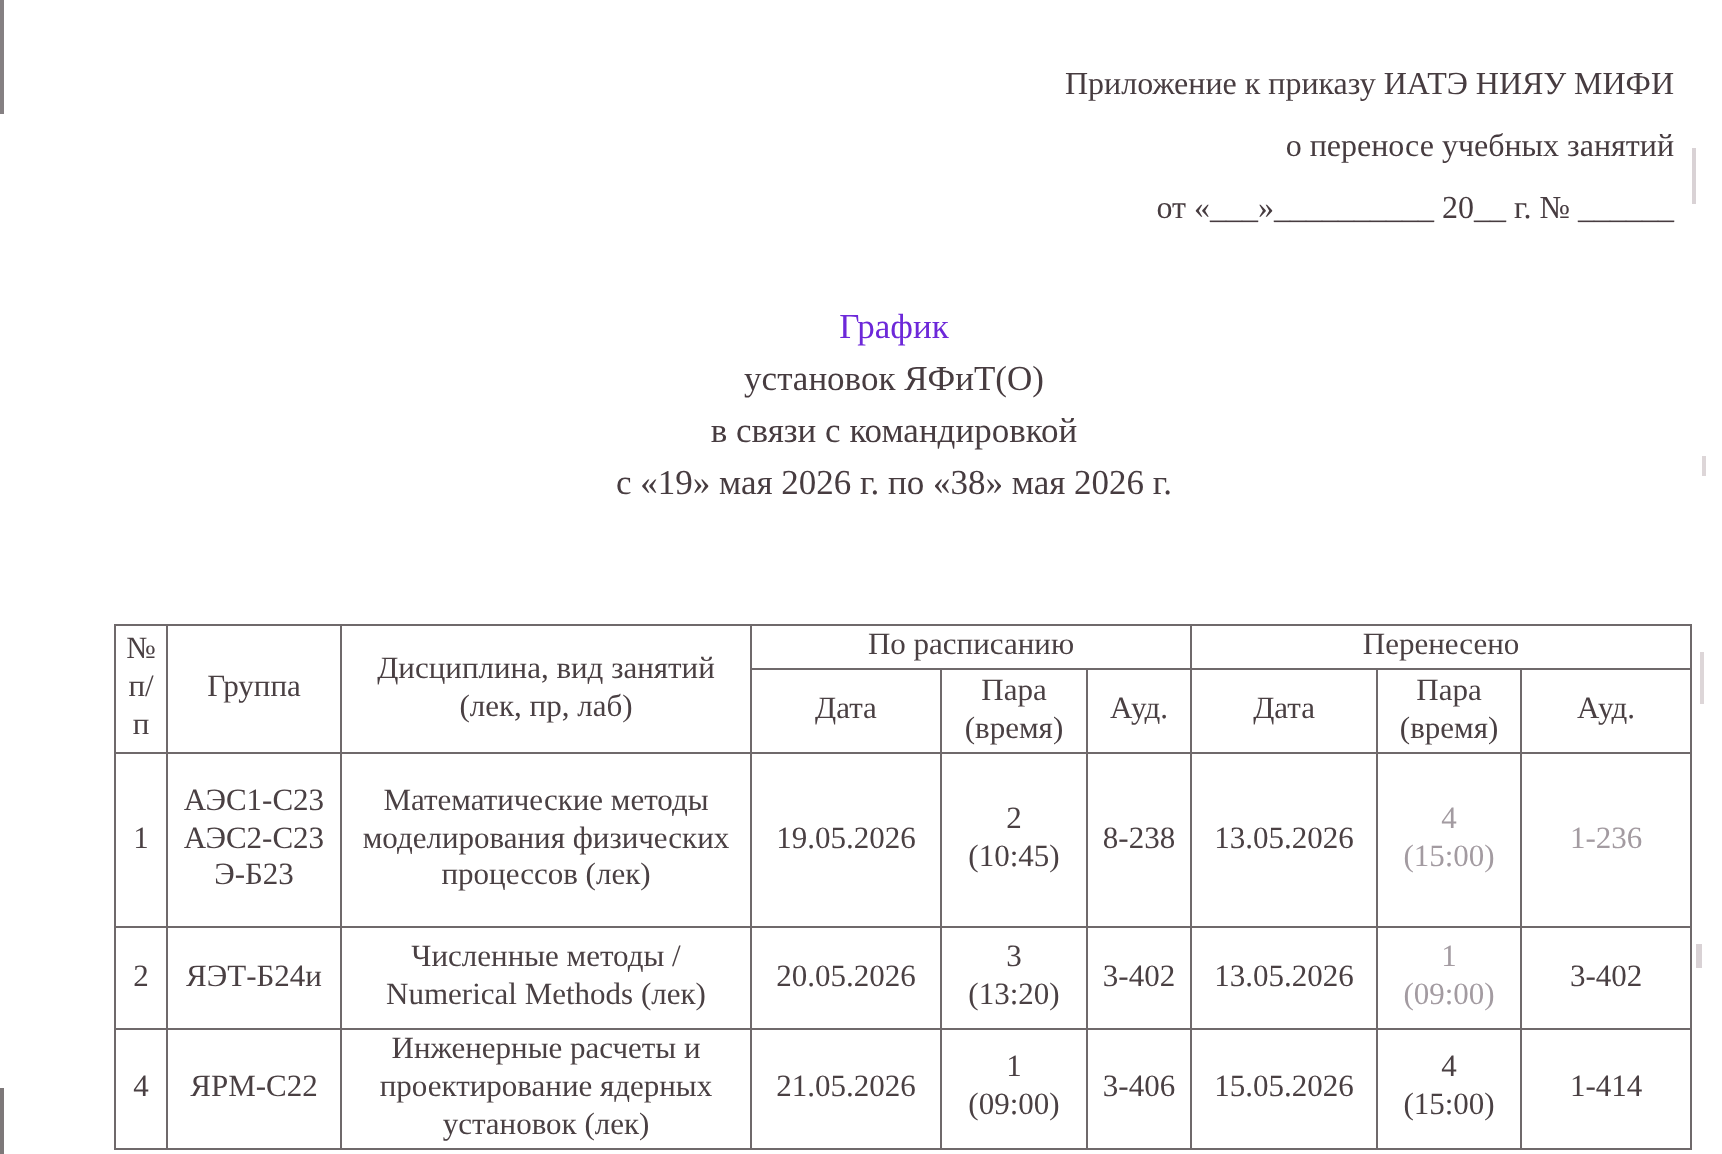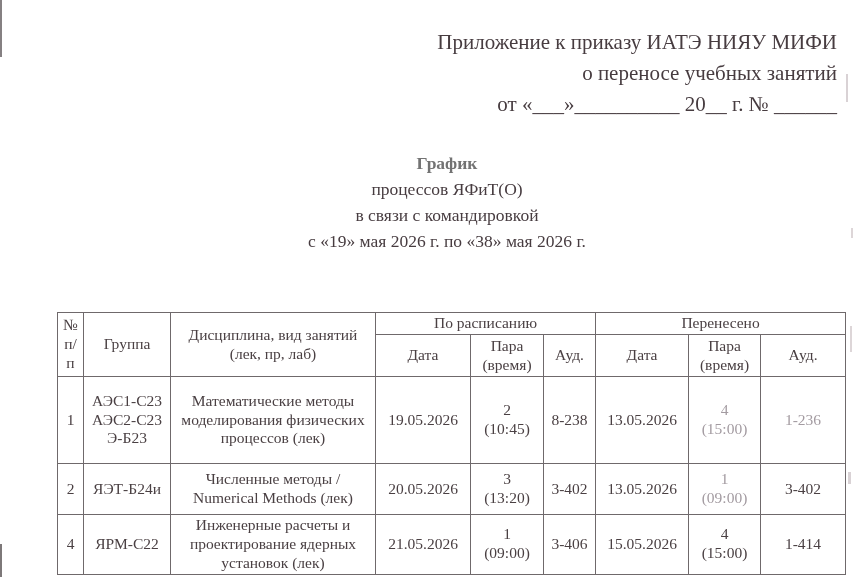"Приложение к приказу ИАТЭ НИЯУ" .corner-header { font-size: 21px -> 16px }
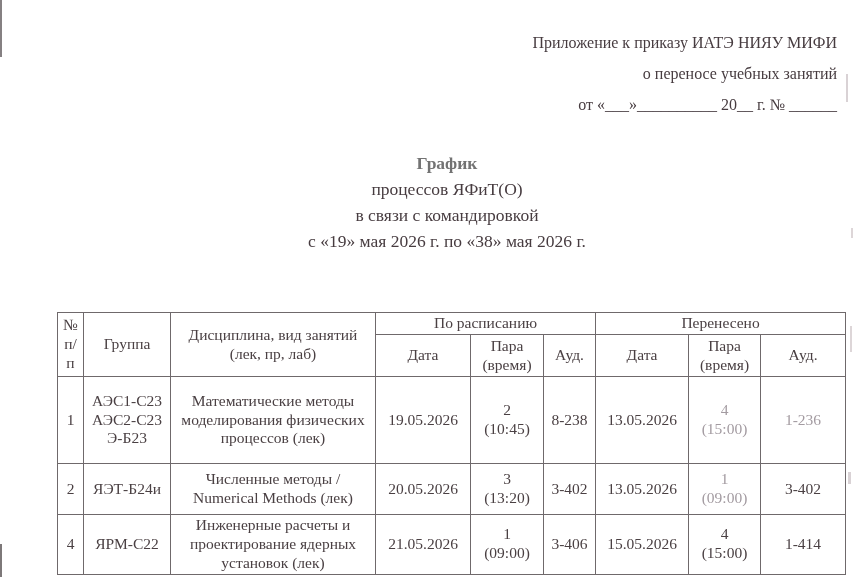"График" .title-block .bold { color: #737373 -> #6d28d9; font-weight: bold -> normal }
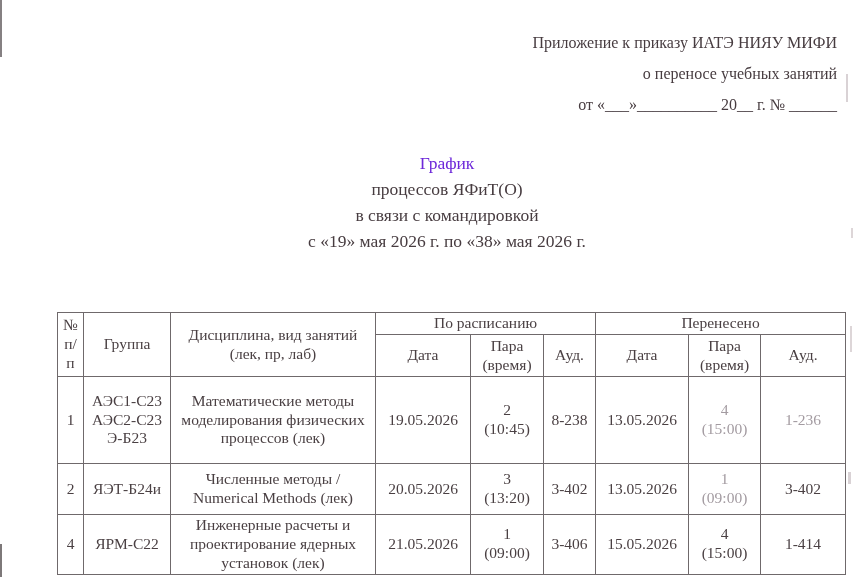"процессов ЯФиТ(О)" div { text: процессов -> установок }
